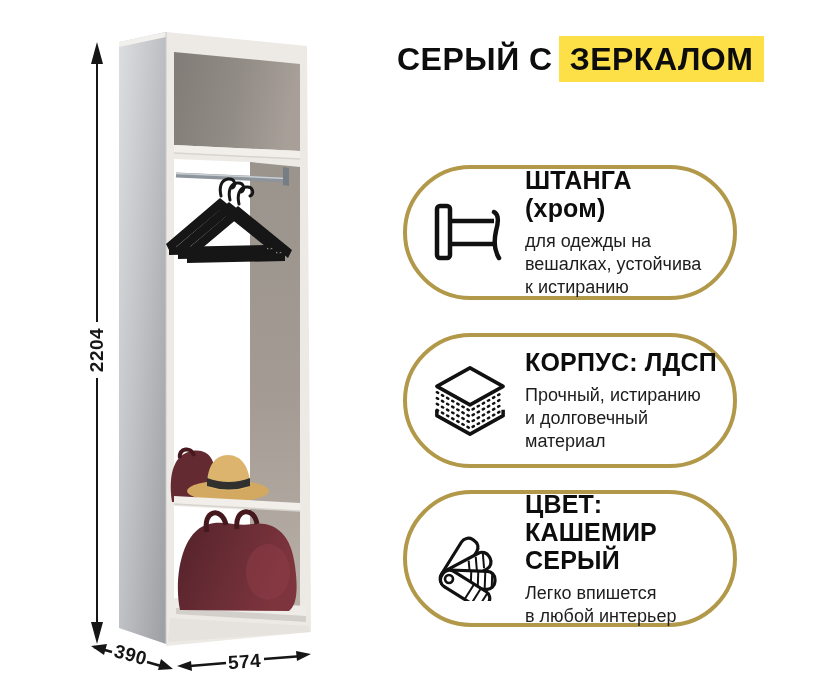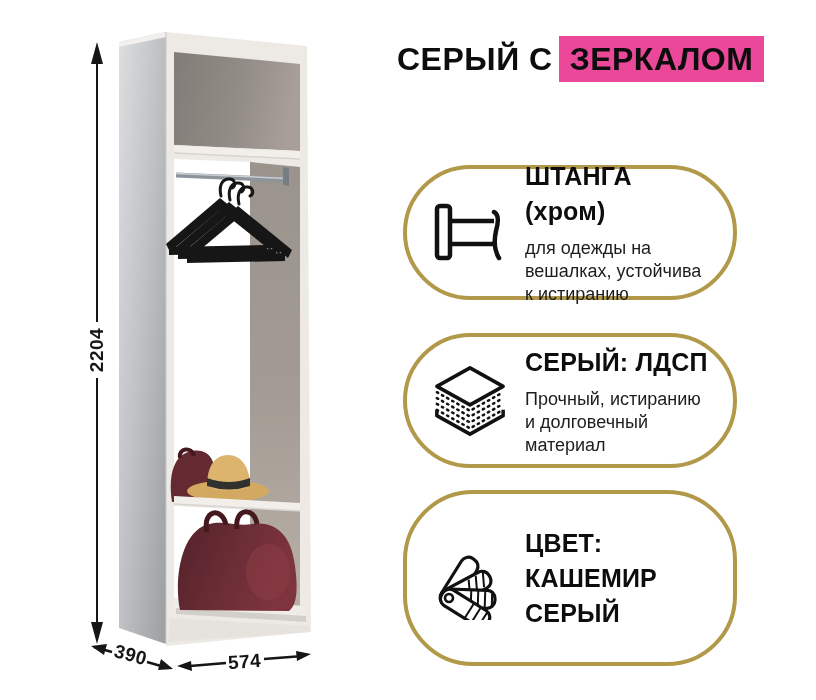"ЗЕРКАЛОМ" .title .hl { background: #ec4899 -> #fde047 }
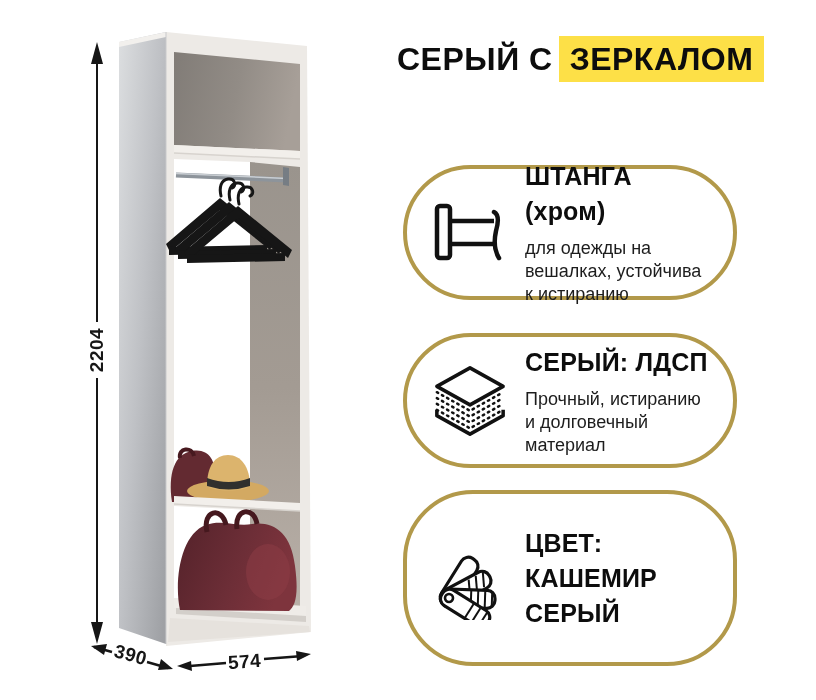"ШТАНГА (хром)" .pill-title { line-height: 35px -> 28px }
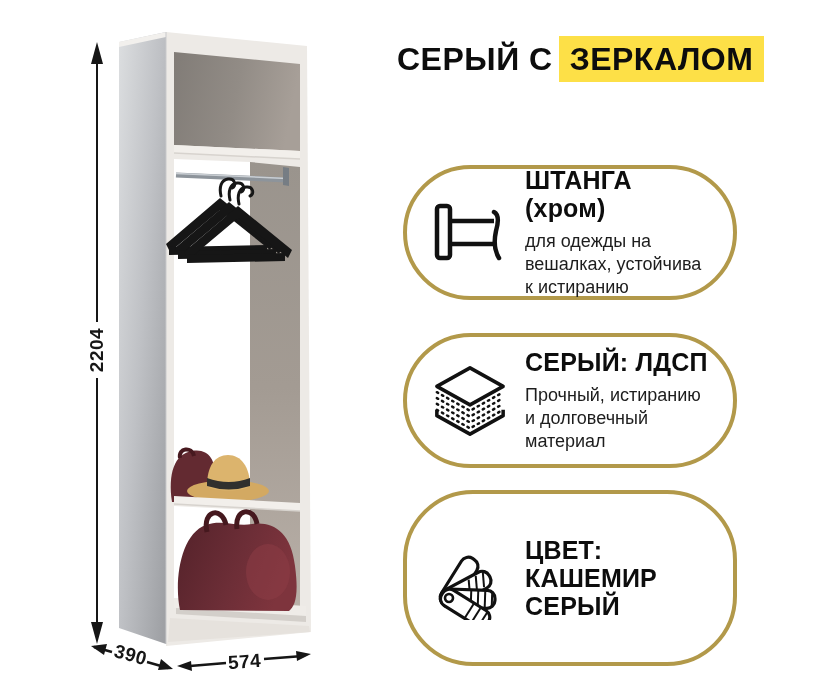"СЕРЫЙ: ЛДСП" div.pill-title { text: СЕРЫЙ -> КОРПУС }
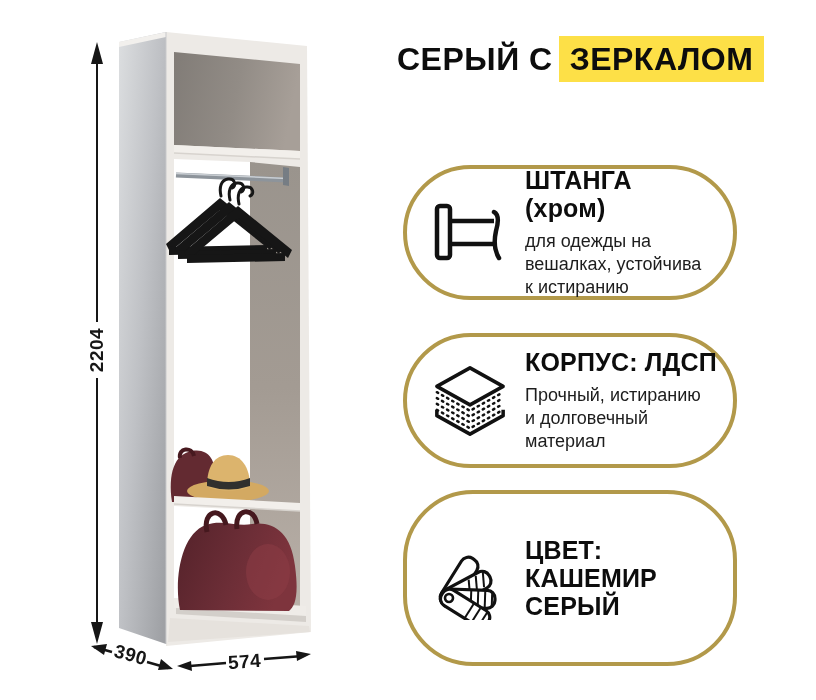"ЦВЕТ:" .pill-3 { height: 176px -> 137px }
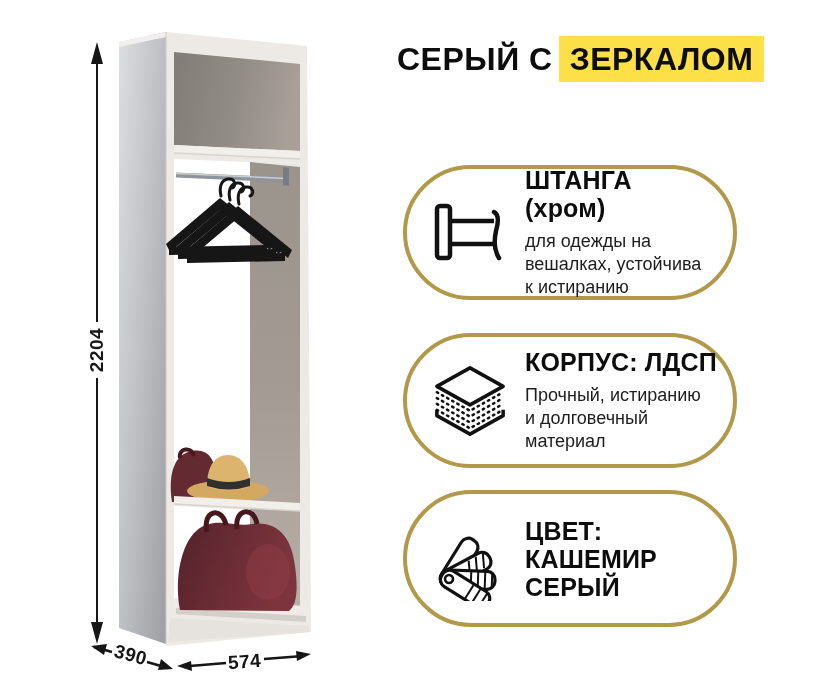"Легко впишется" div.pill-desc { html: none -> <div>Легко впишется в любой интерьер</div> }
